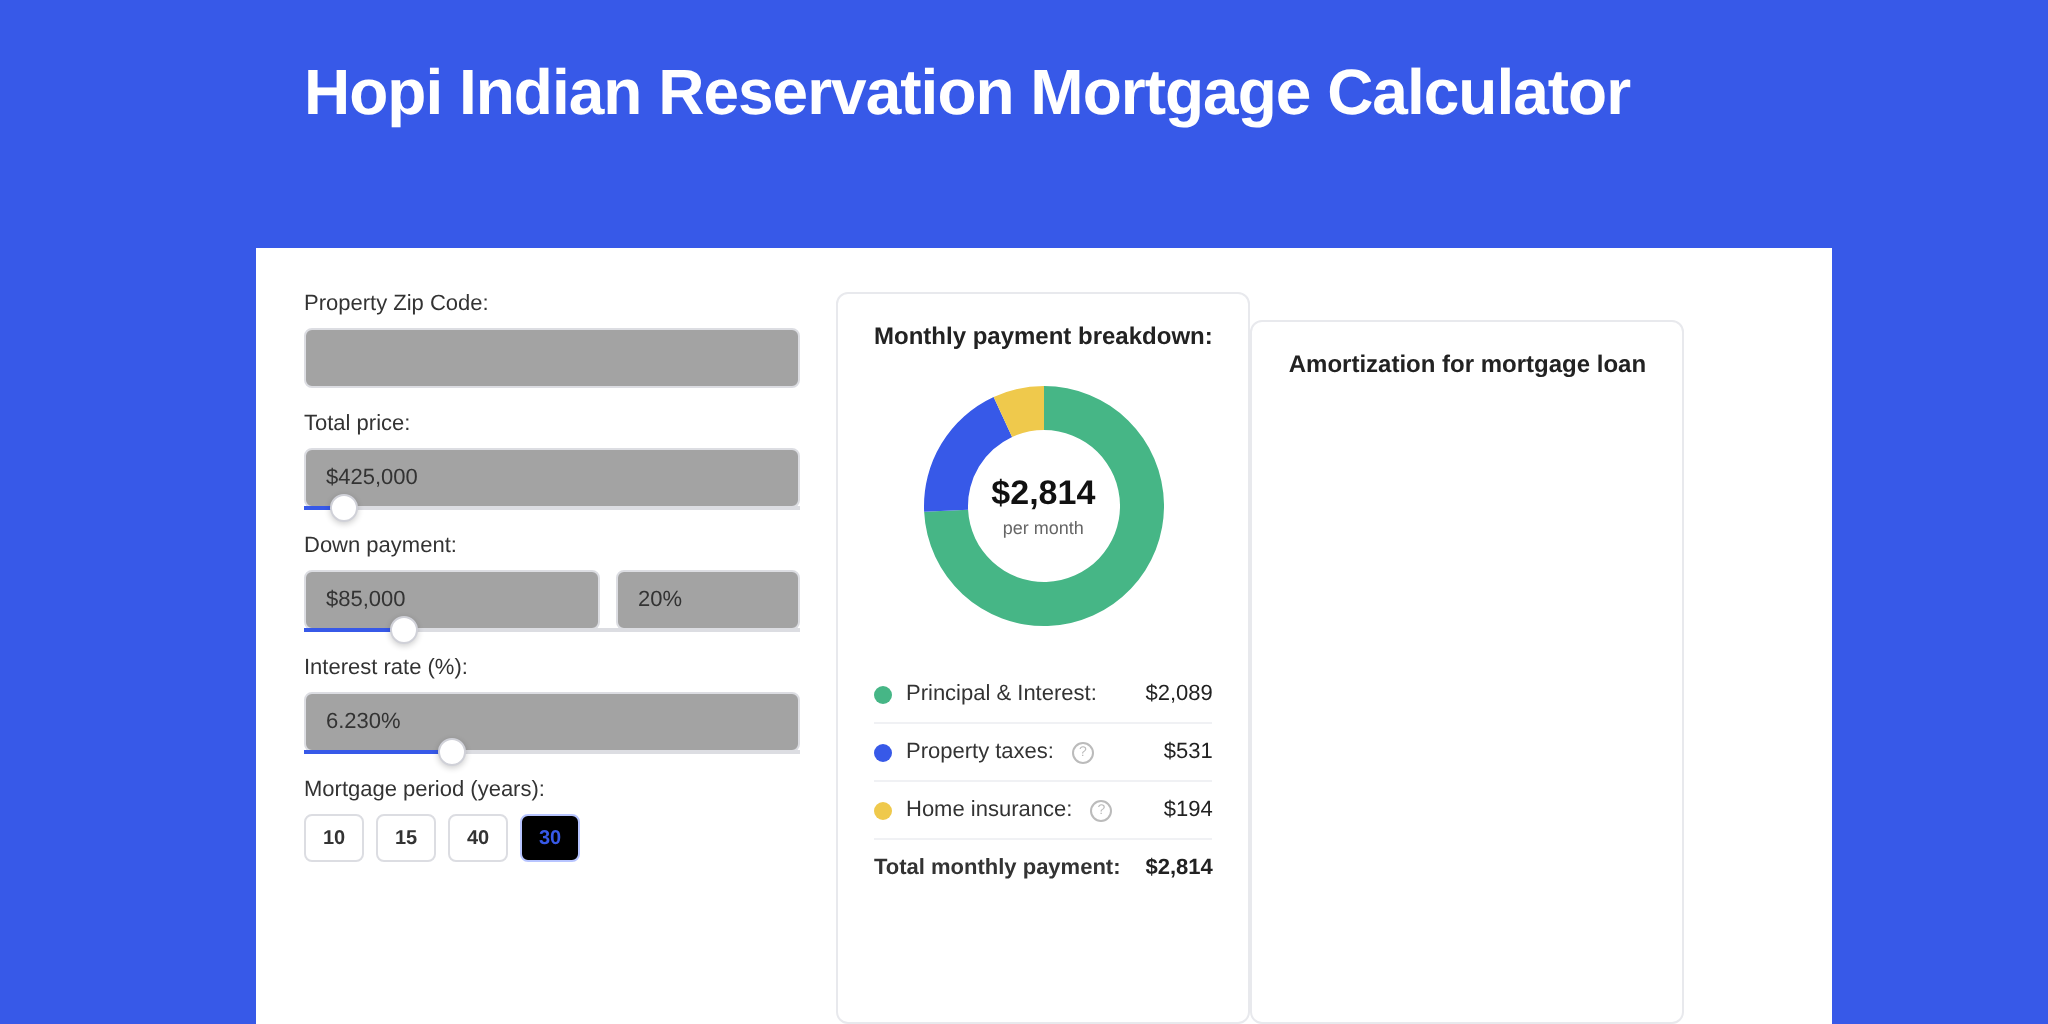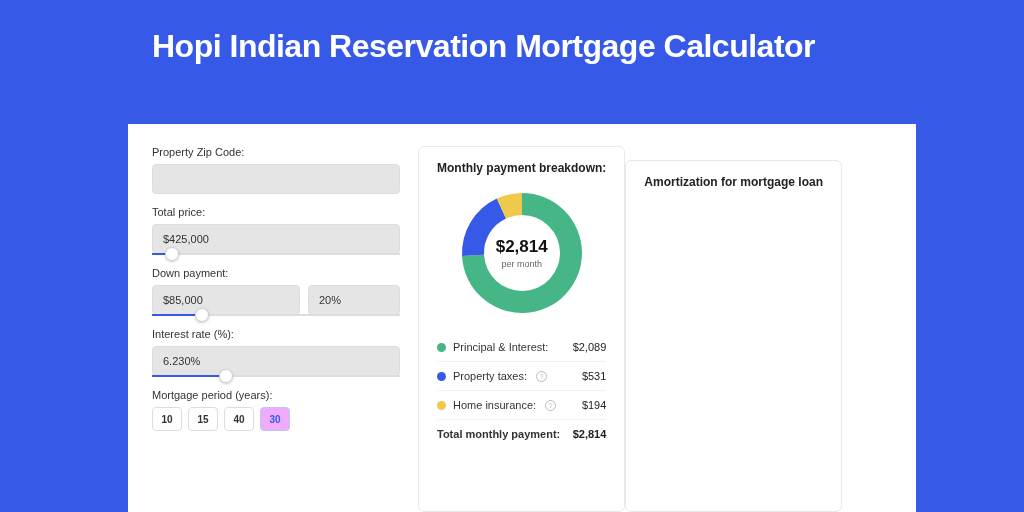"$425,000" .input { background: #e5e5e5 -> #a3a3a3 }
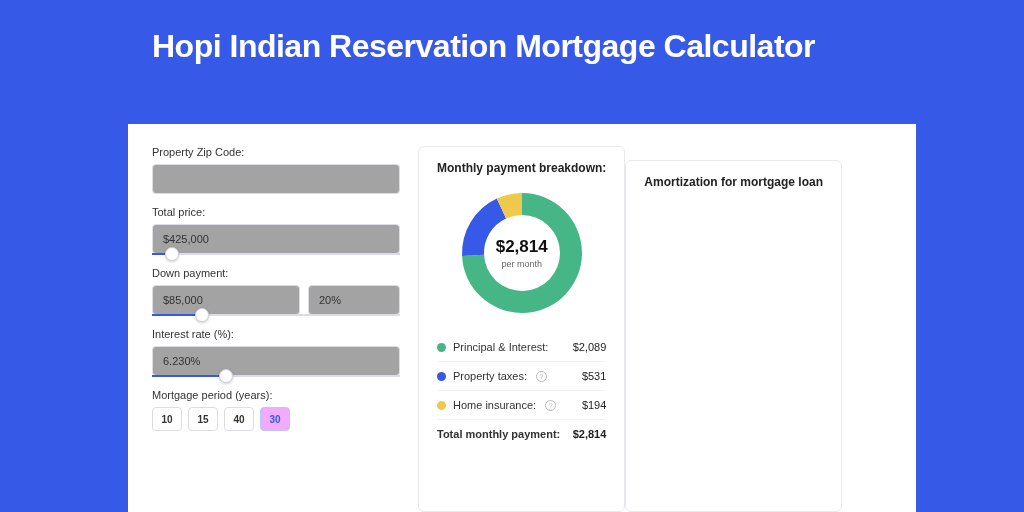"30" .period-btn.active { background: #f0abfc -> #000000 }
